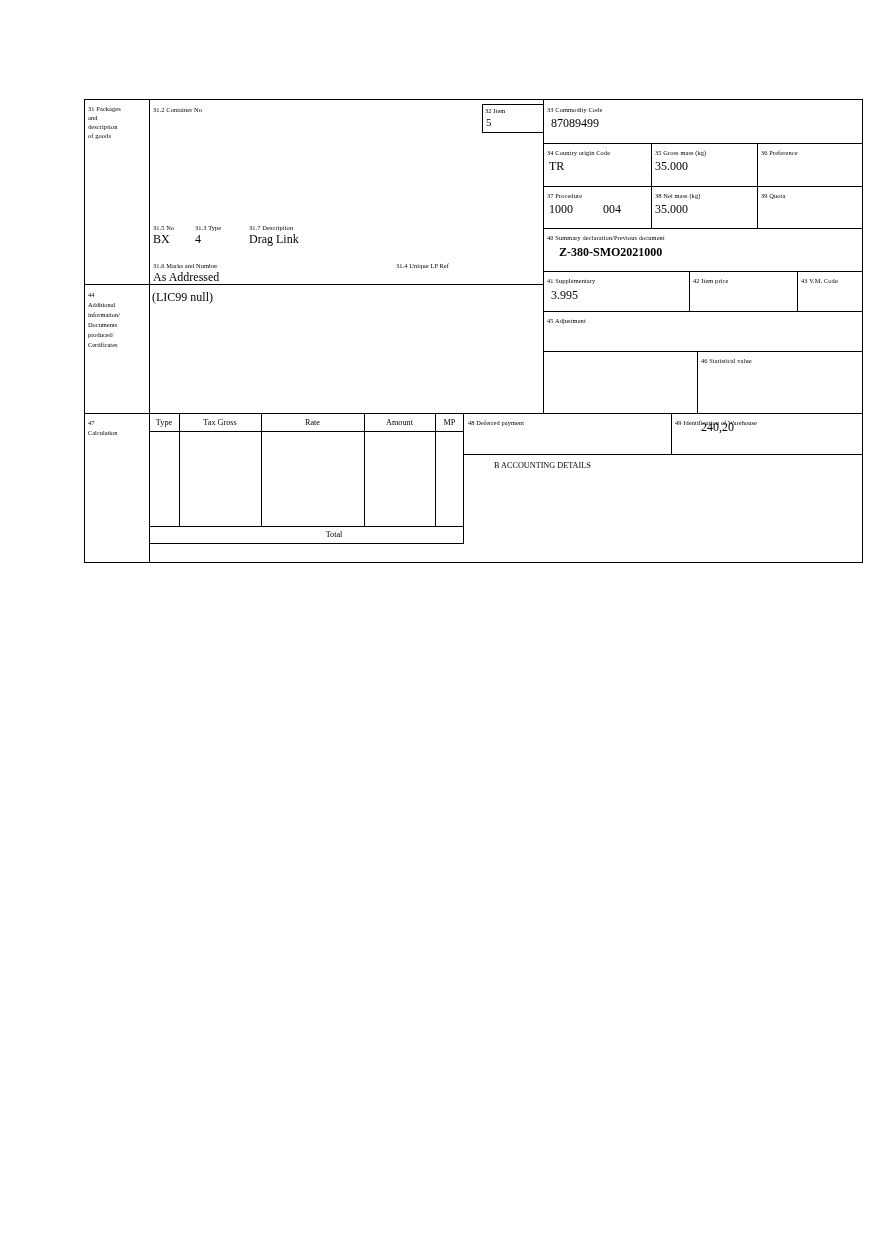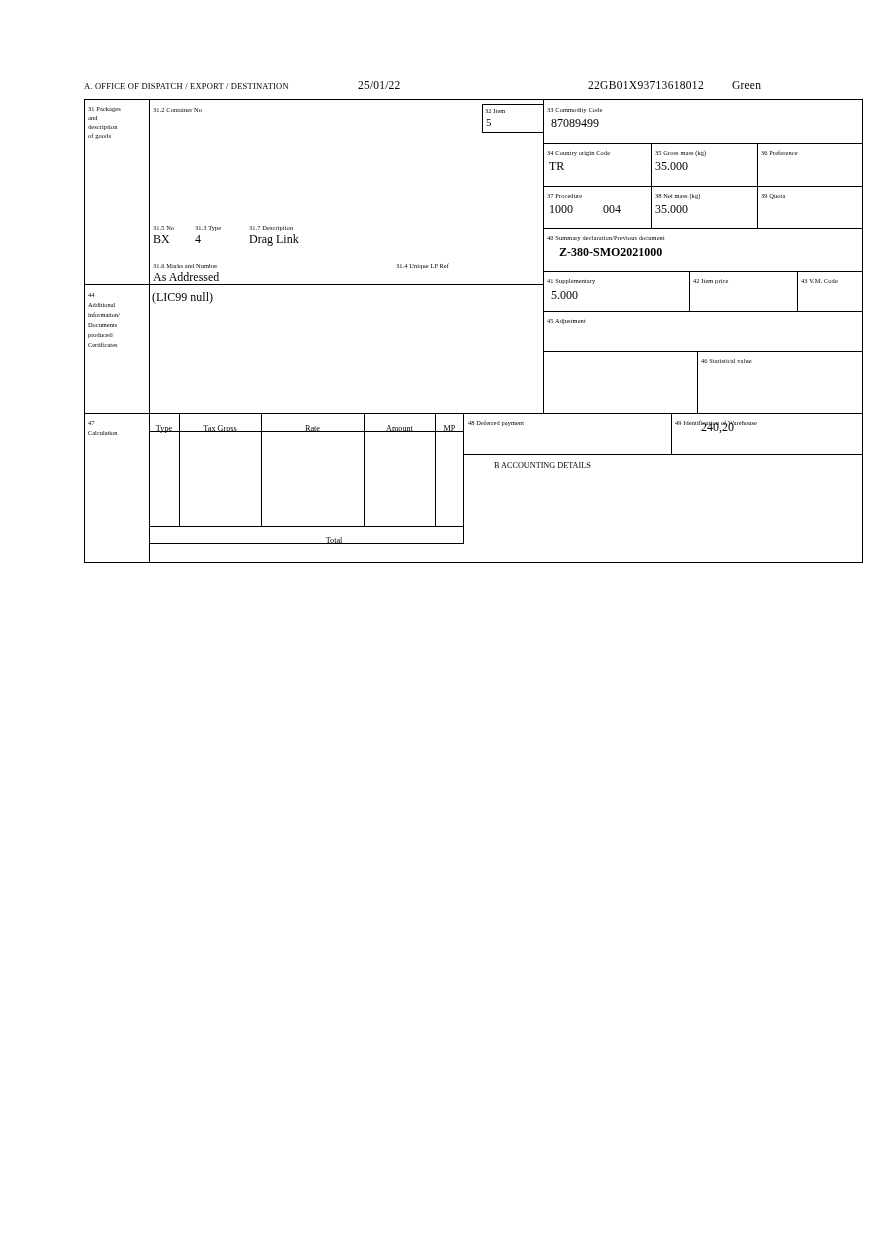"A. OFFICE OF DISPATCH /" div.hdr { html: <div> <span>A. OFFICE OF DISPATCH / EXPORT / DESTINATION</span> <span>25/01/22</span> <span>22GB01X93713618012</span> <span>Green</span> </div> -> none }
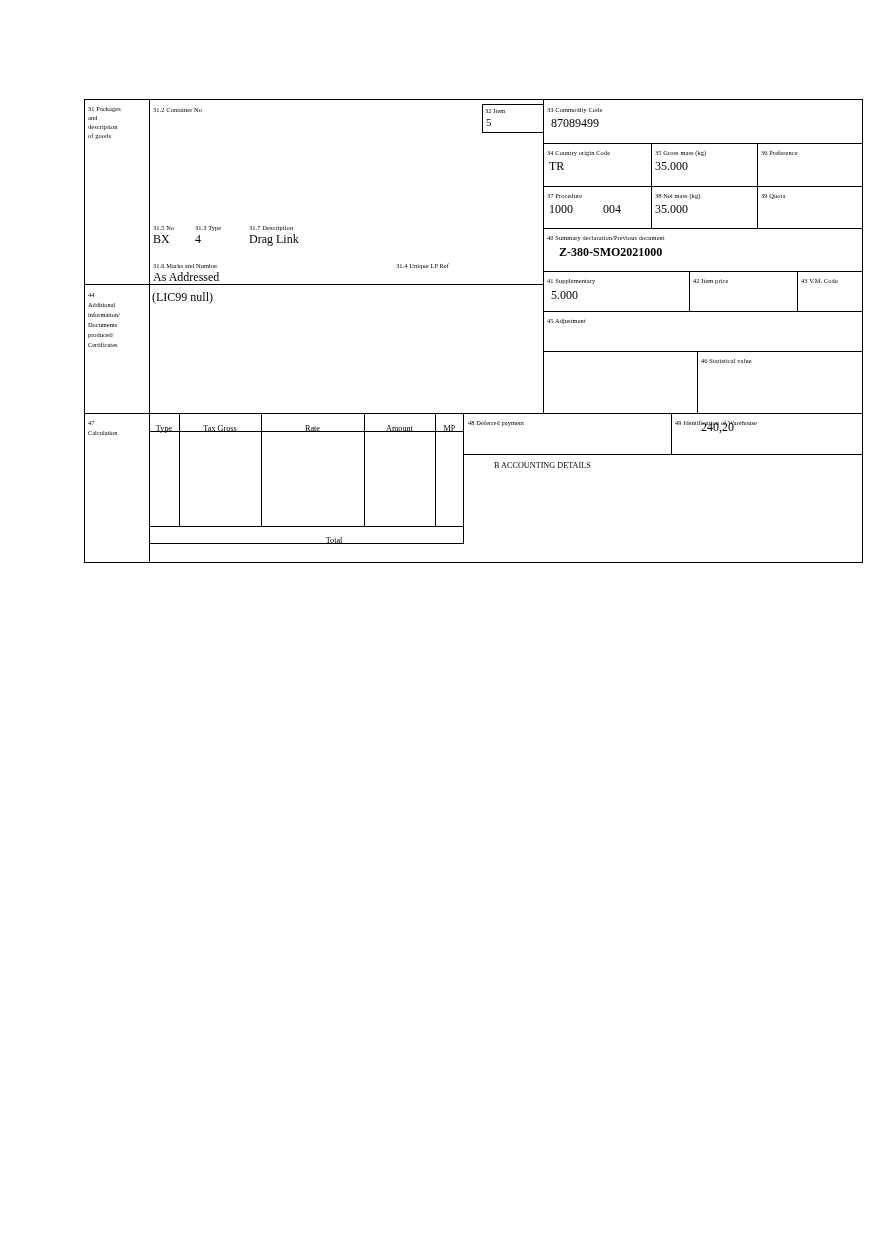"5.000" div.abs { text: 5.000 -> 3.995 }
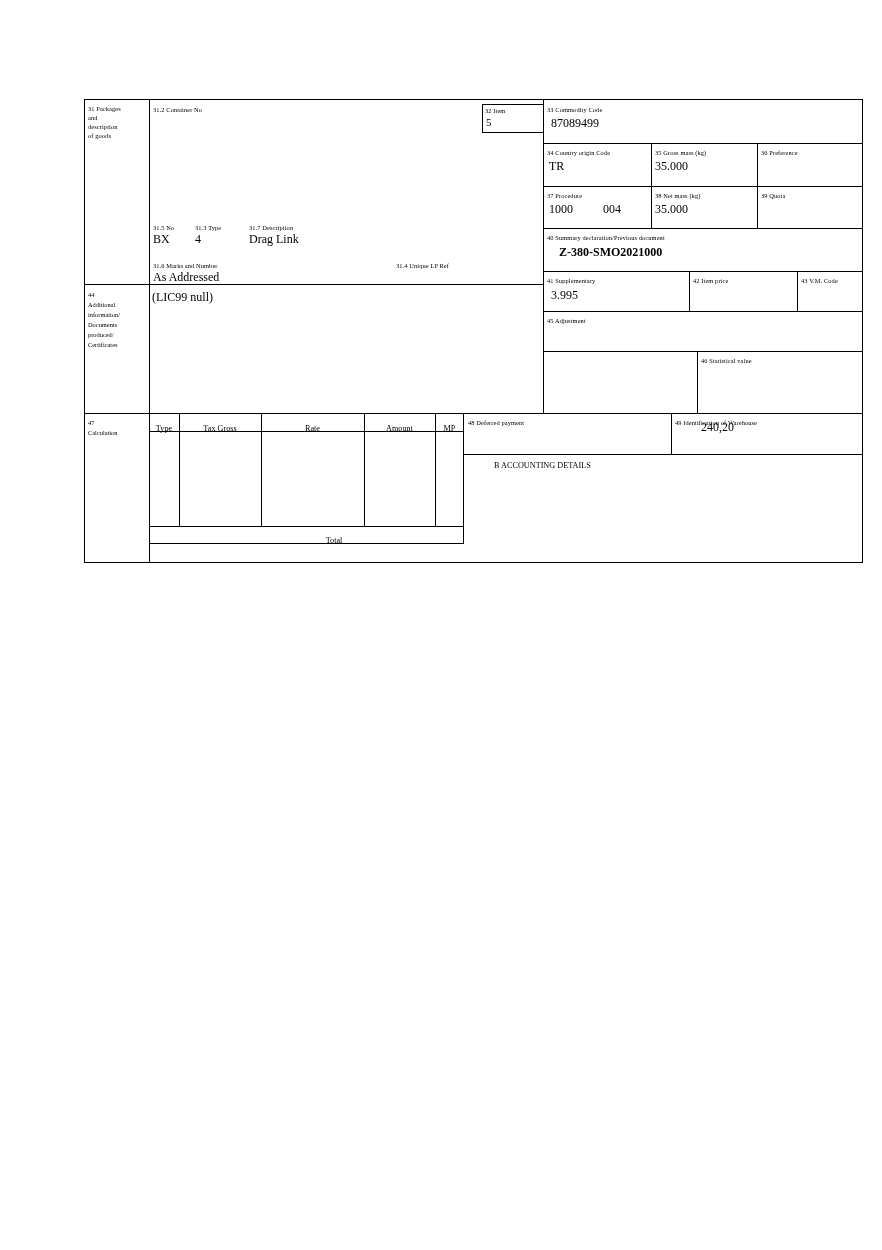"Type" .center { margin-top: 6px -> none }
